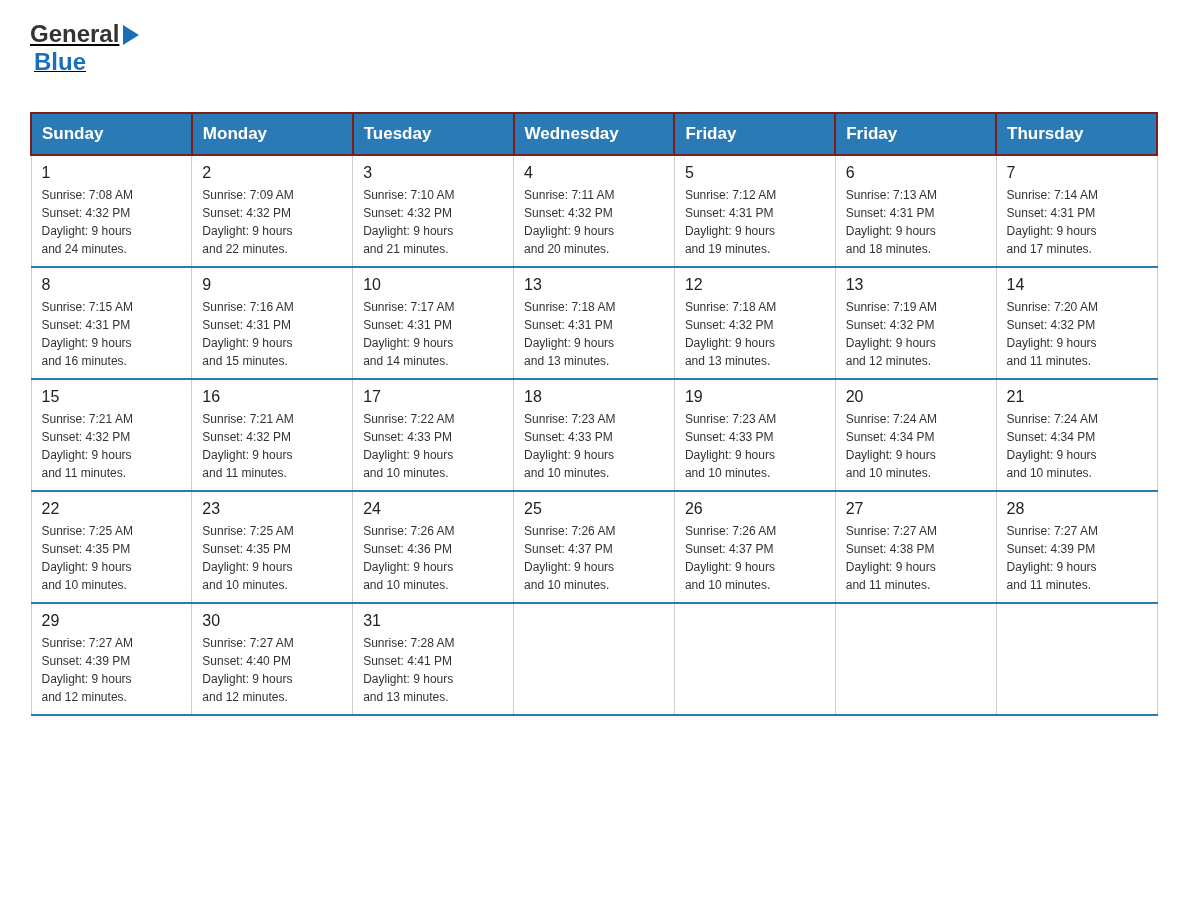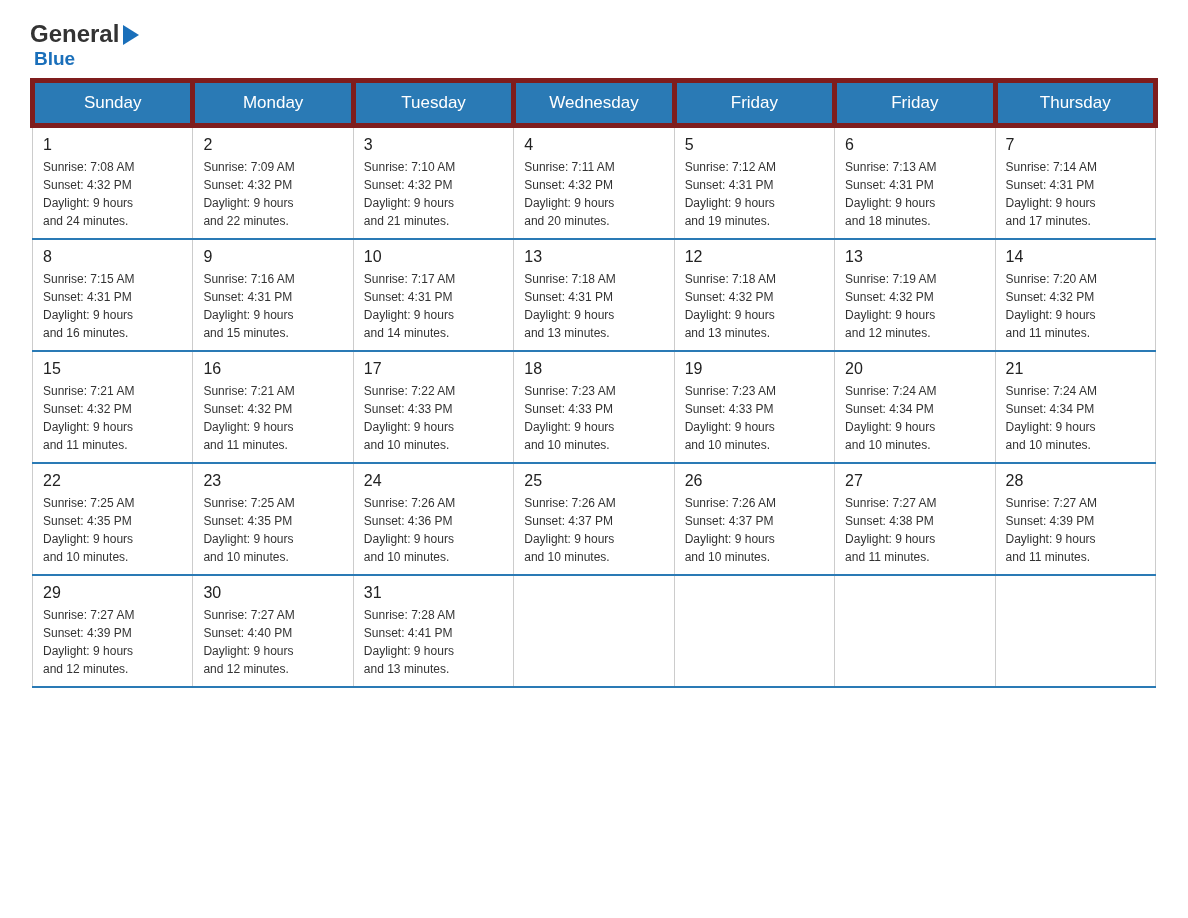"General" .header { margin-bottom: 8px -> 36px; text-decoration: none -> underline }
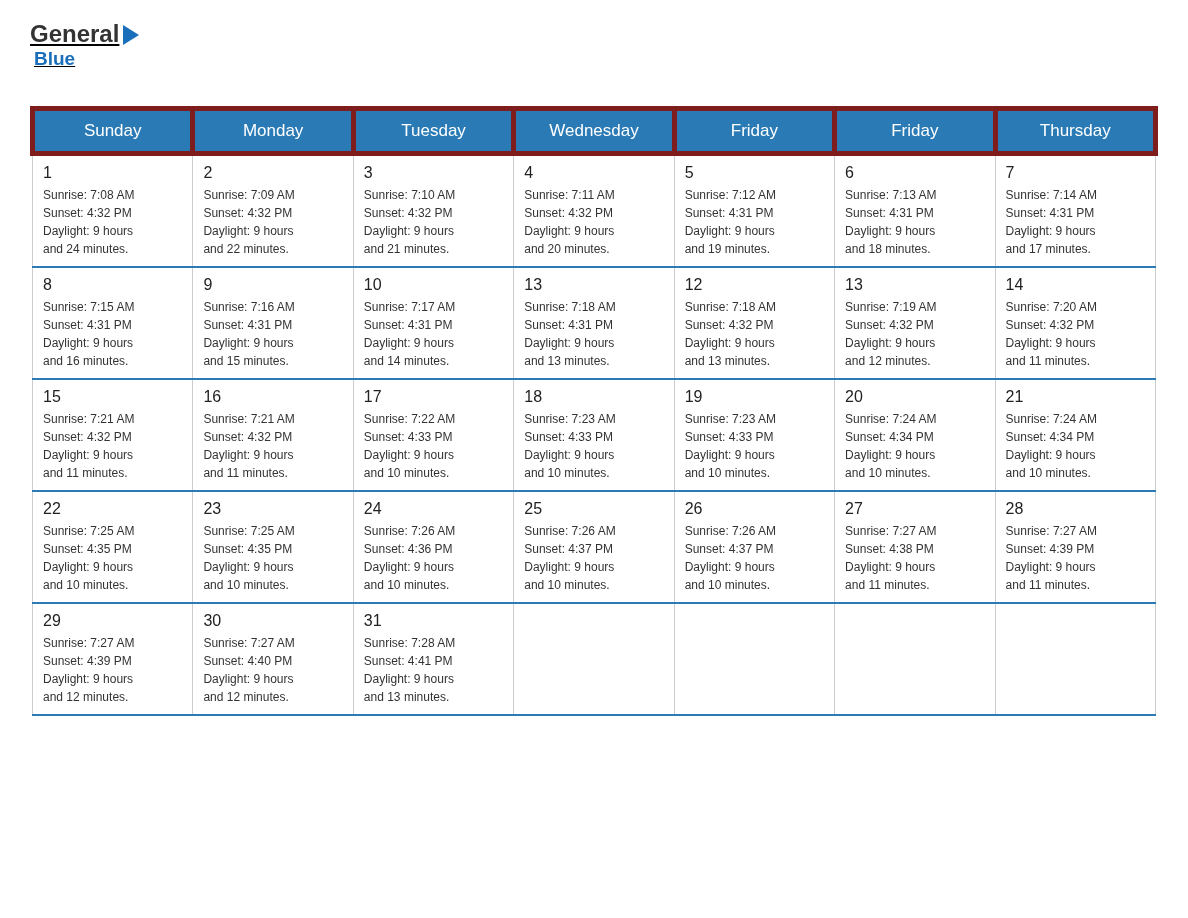"Blue" span { font-size: 19px -> 24px }
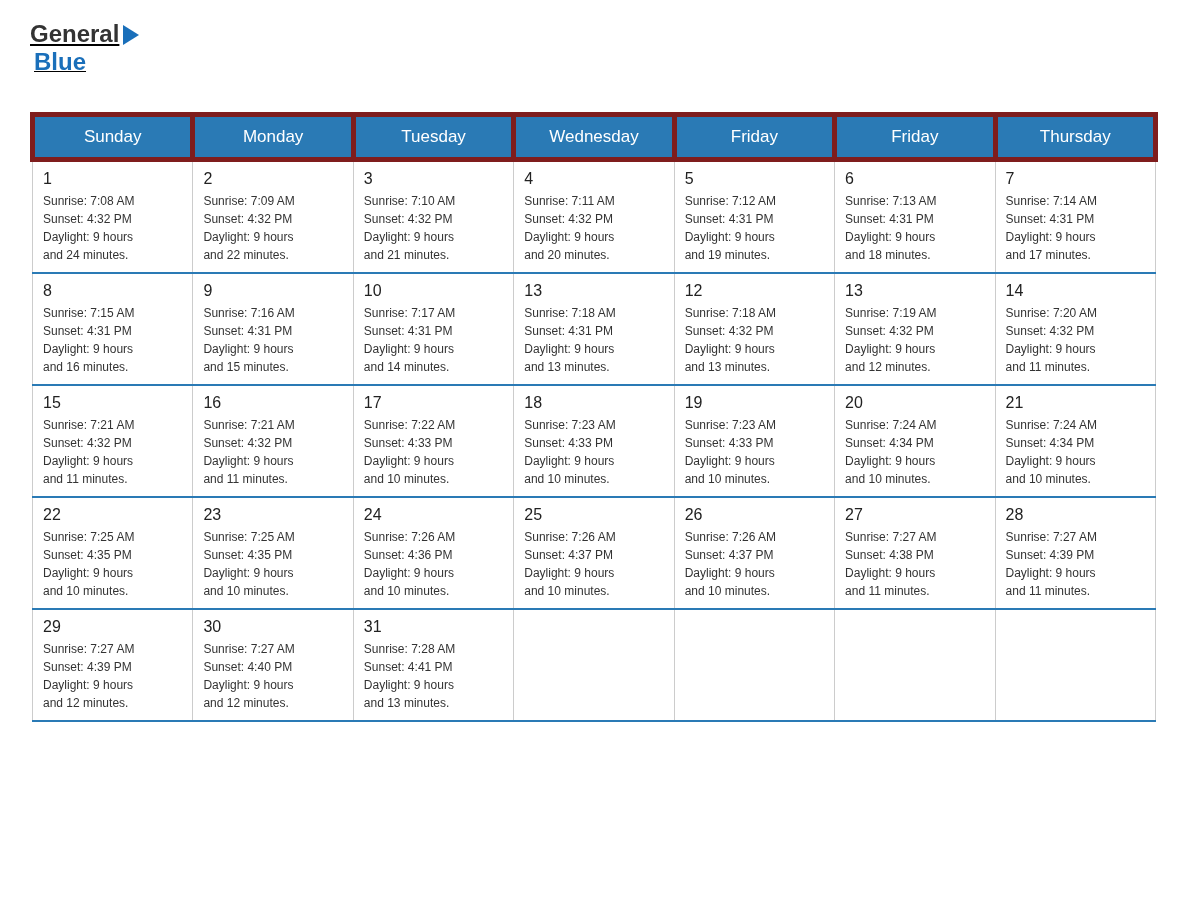"Sunday" thead tr th { border: 5px solid #7f1d1d -> 2px solid #7f1d1d; font-weight: normal -> bold; text-align: center -> left }
